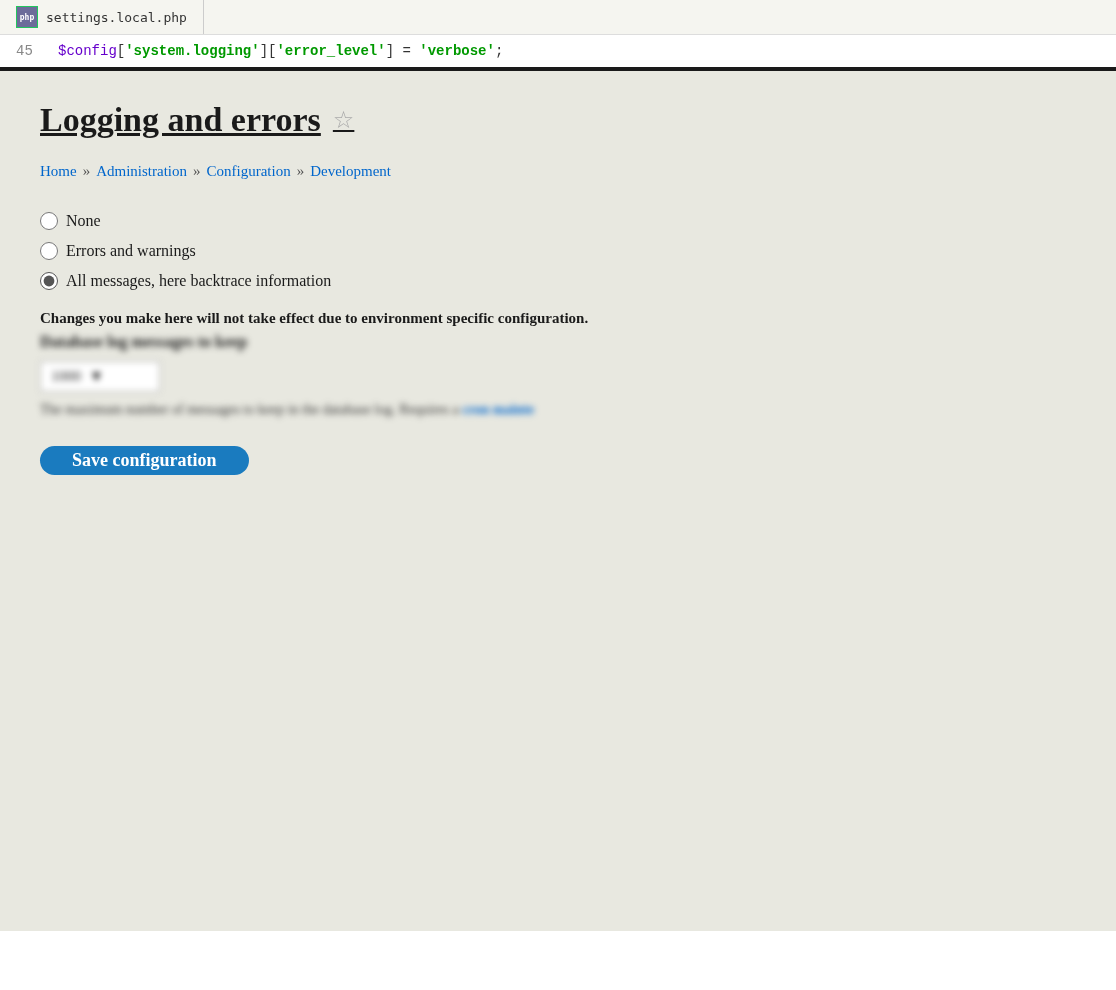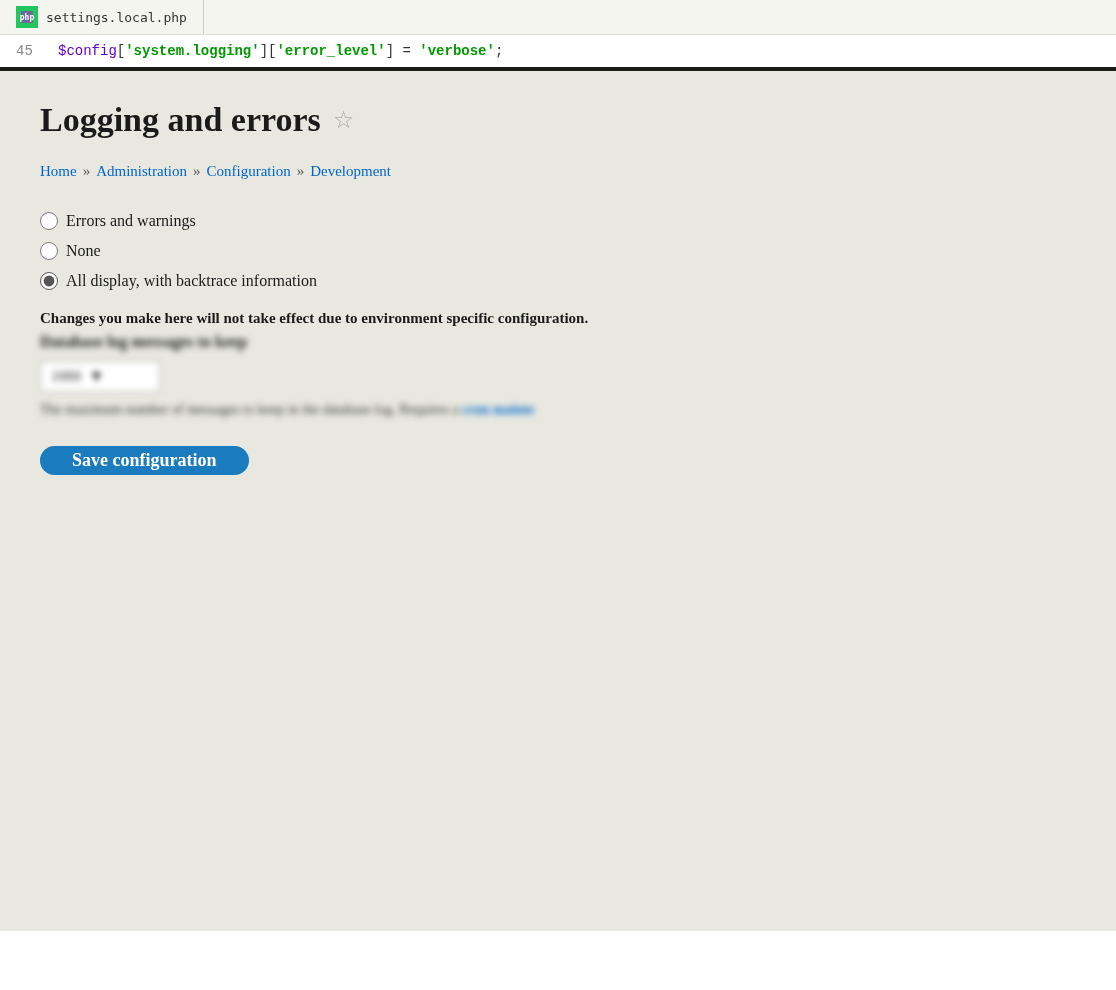"php" .php-icon { border: 5px solid #22c55e -> 1px solid #22c55e }
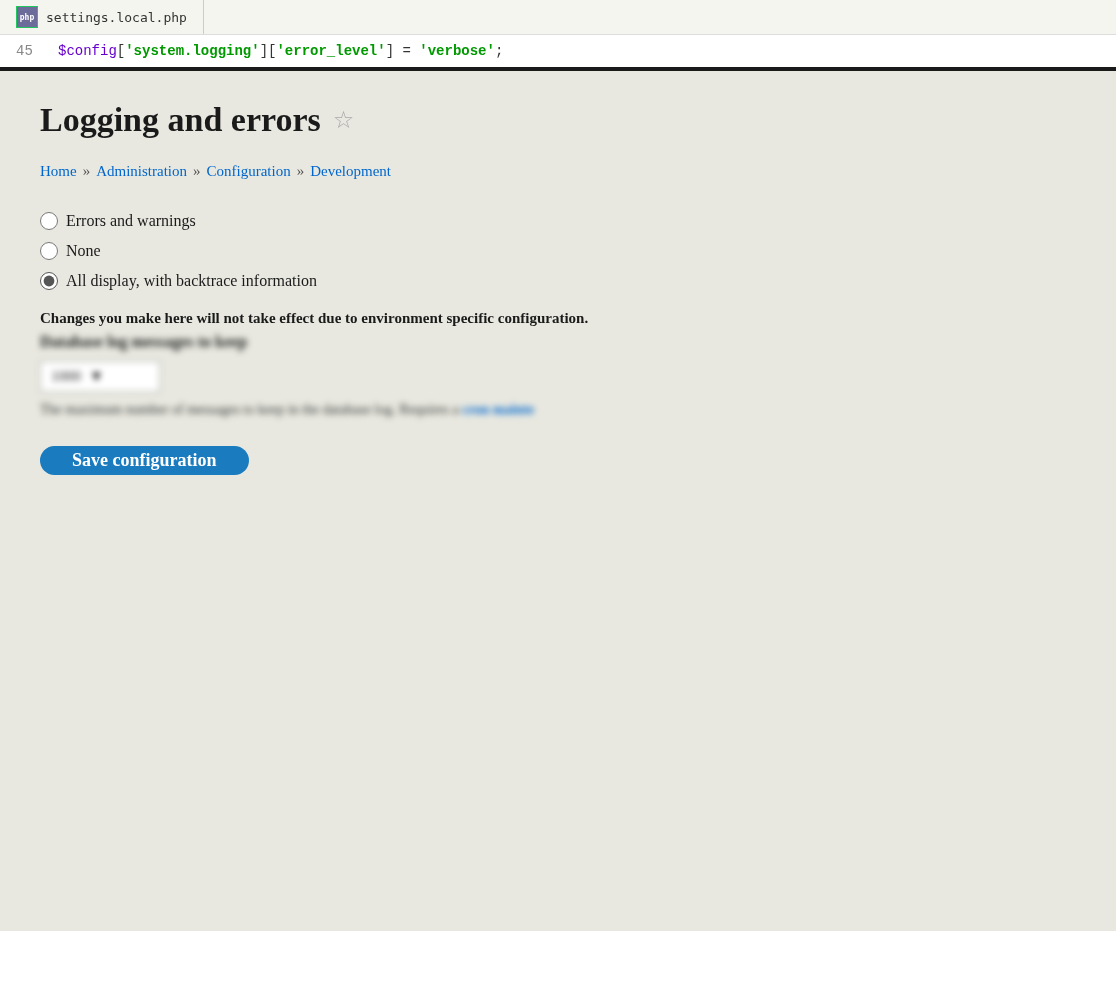"Logging and errors" .page-title-row { text-decoration: none -> underline }
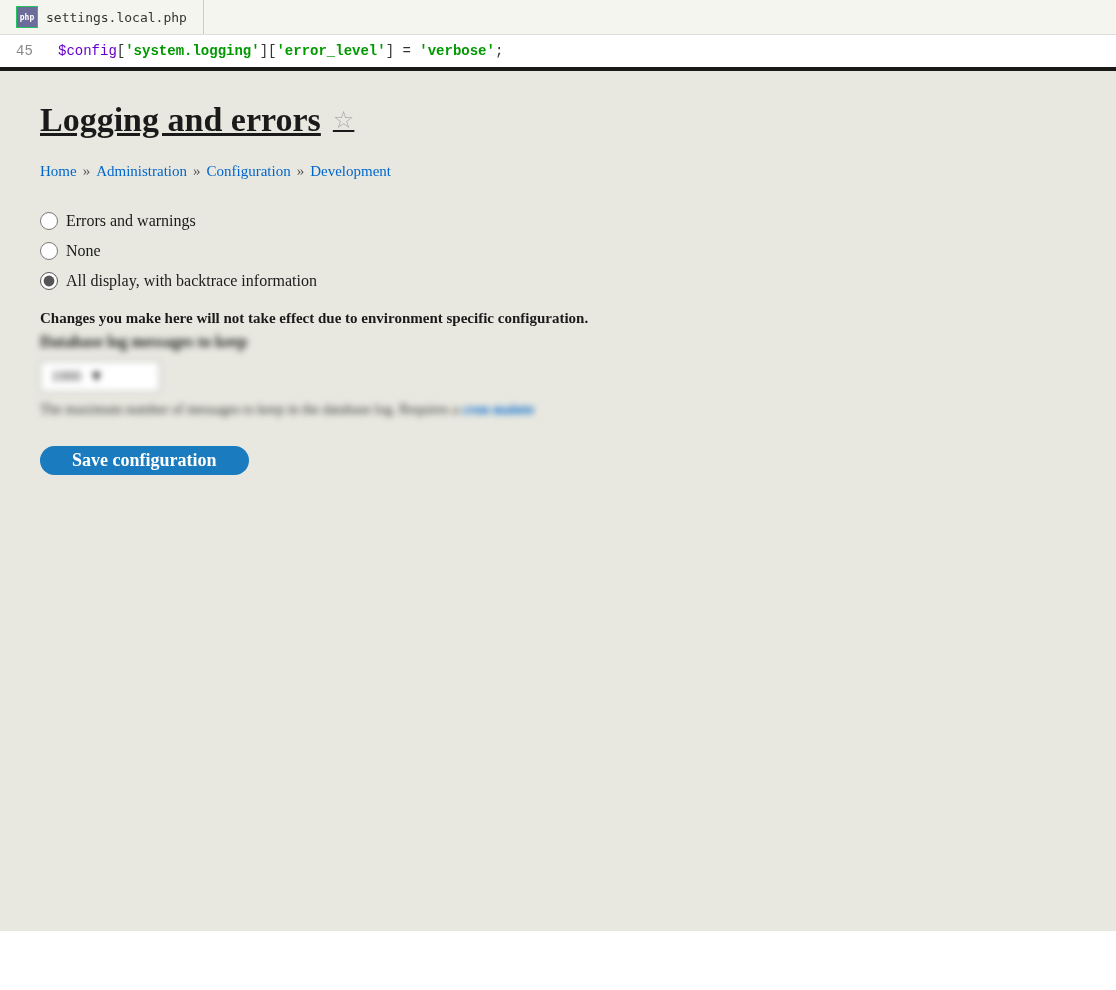"Errors and warnings" label.radio-item { order: before "None" -> after "None" }
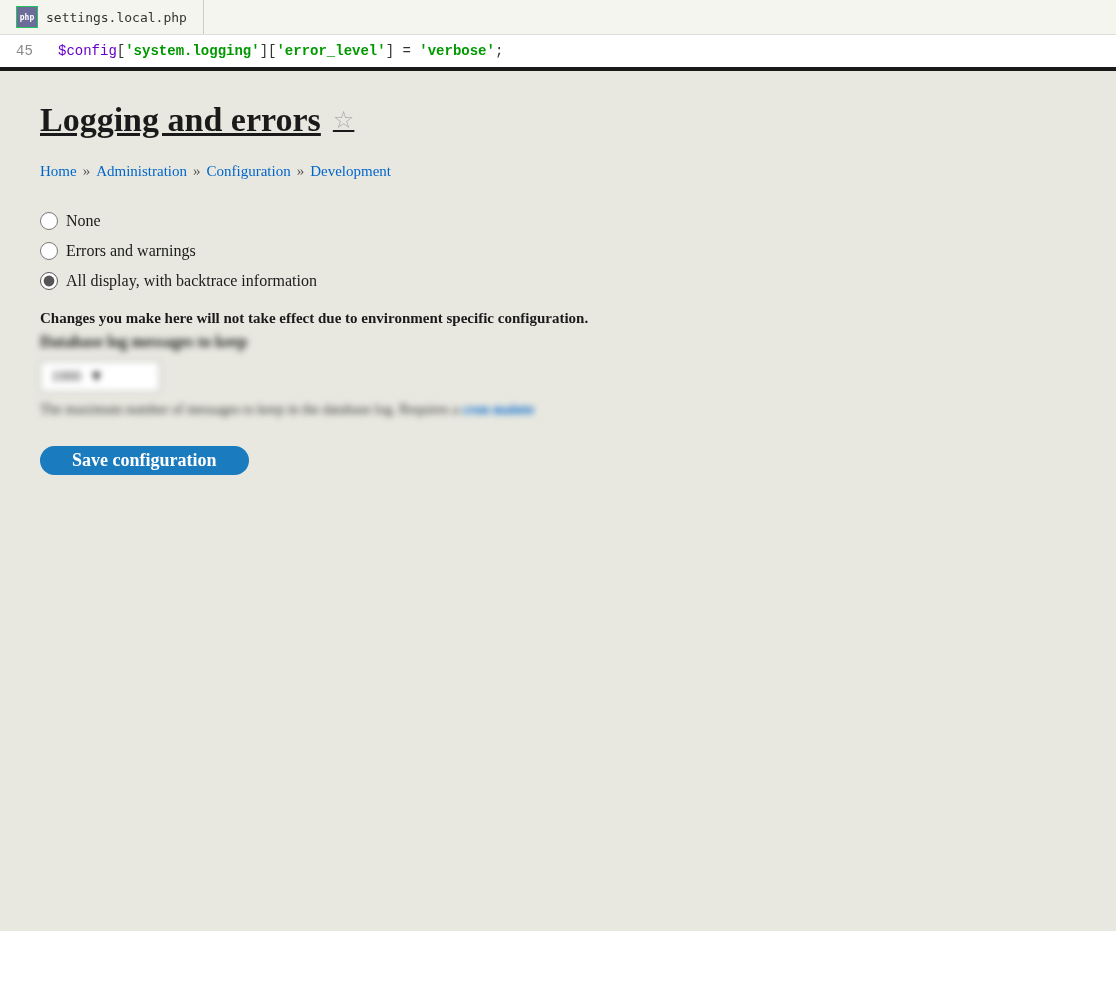"All display, with backtrace information" span { text: display, with -> messages, here }
